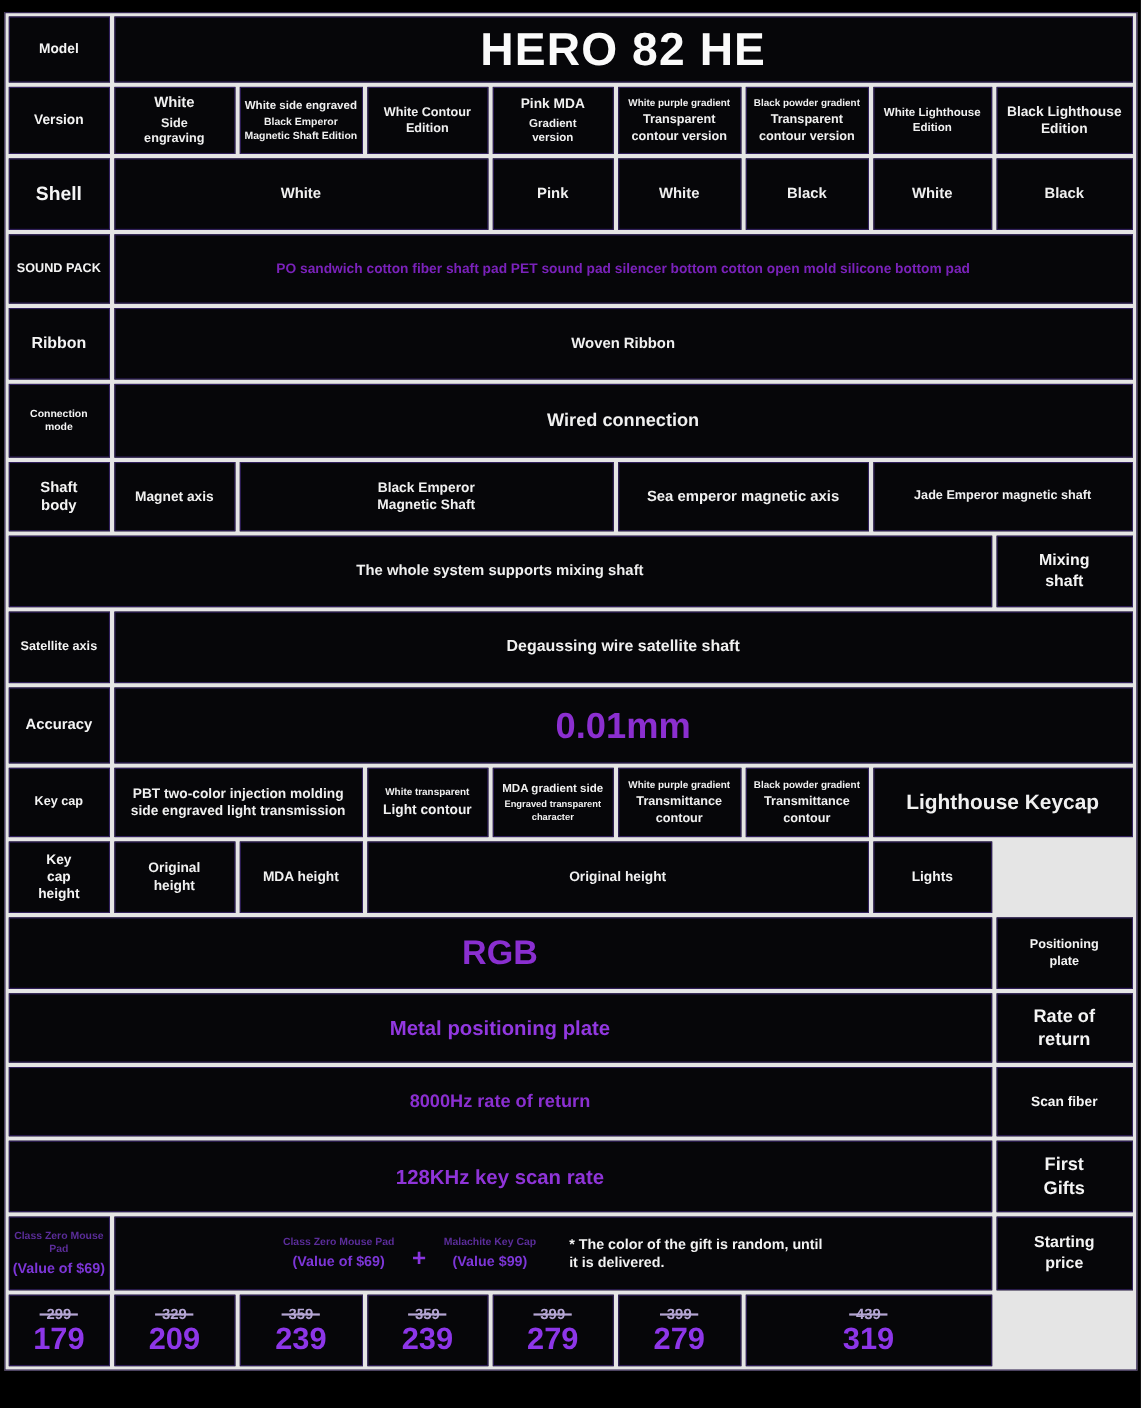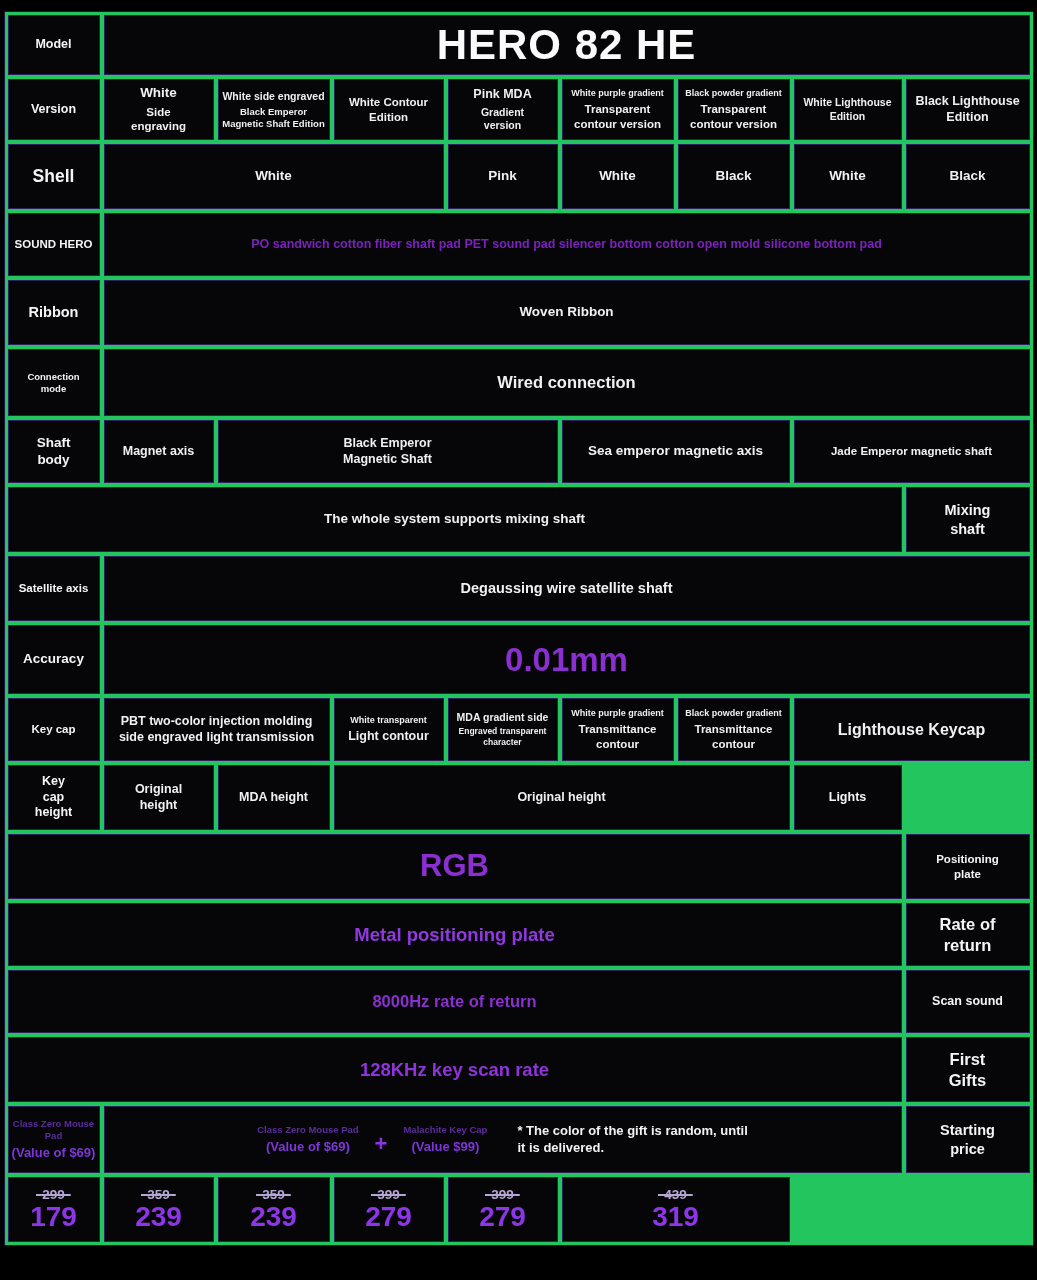"Model" .frame { background: #22c55e -> #e5e5e5 }
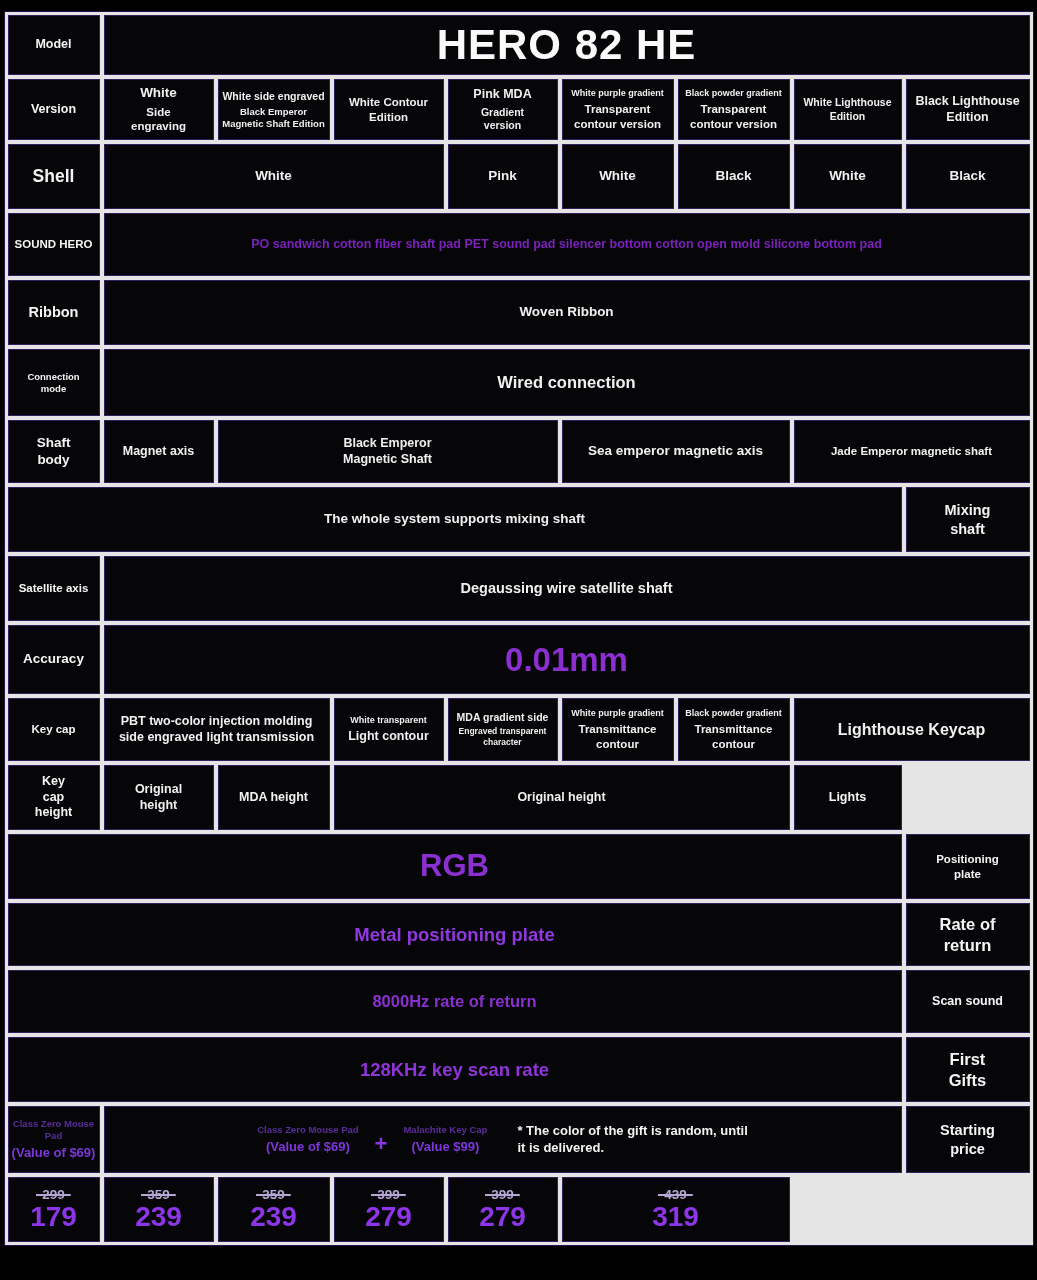"SOUND HERO" div.cell { text: HERO -> PACK }
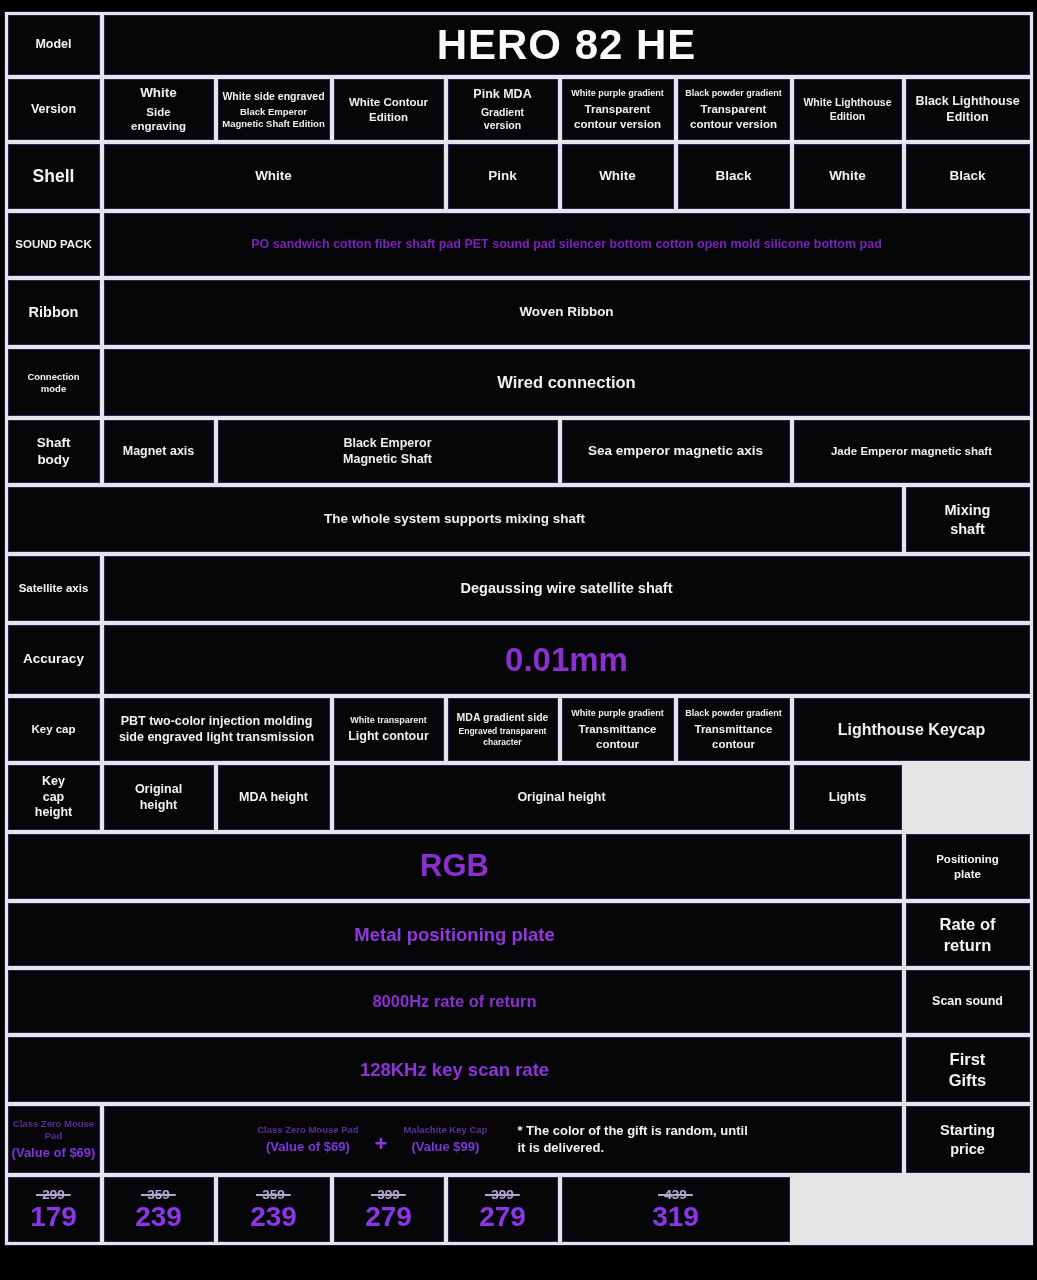"Lighthouse Keycap" .f15 { font-size: 16px -> 19px }
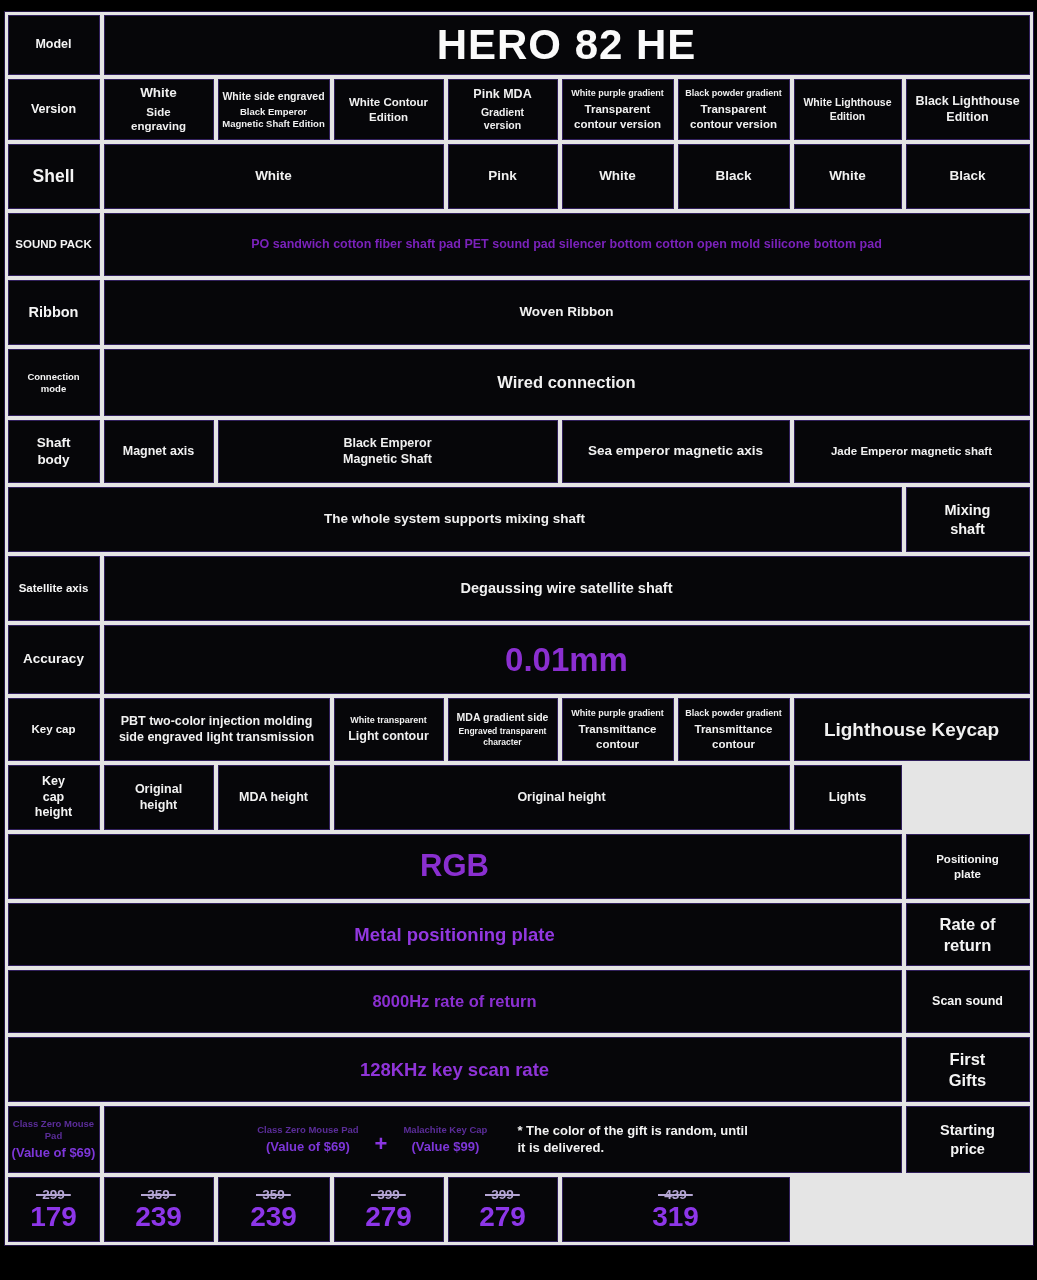"Scan sound" div.cell { text: sound -> fiber }
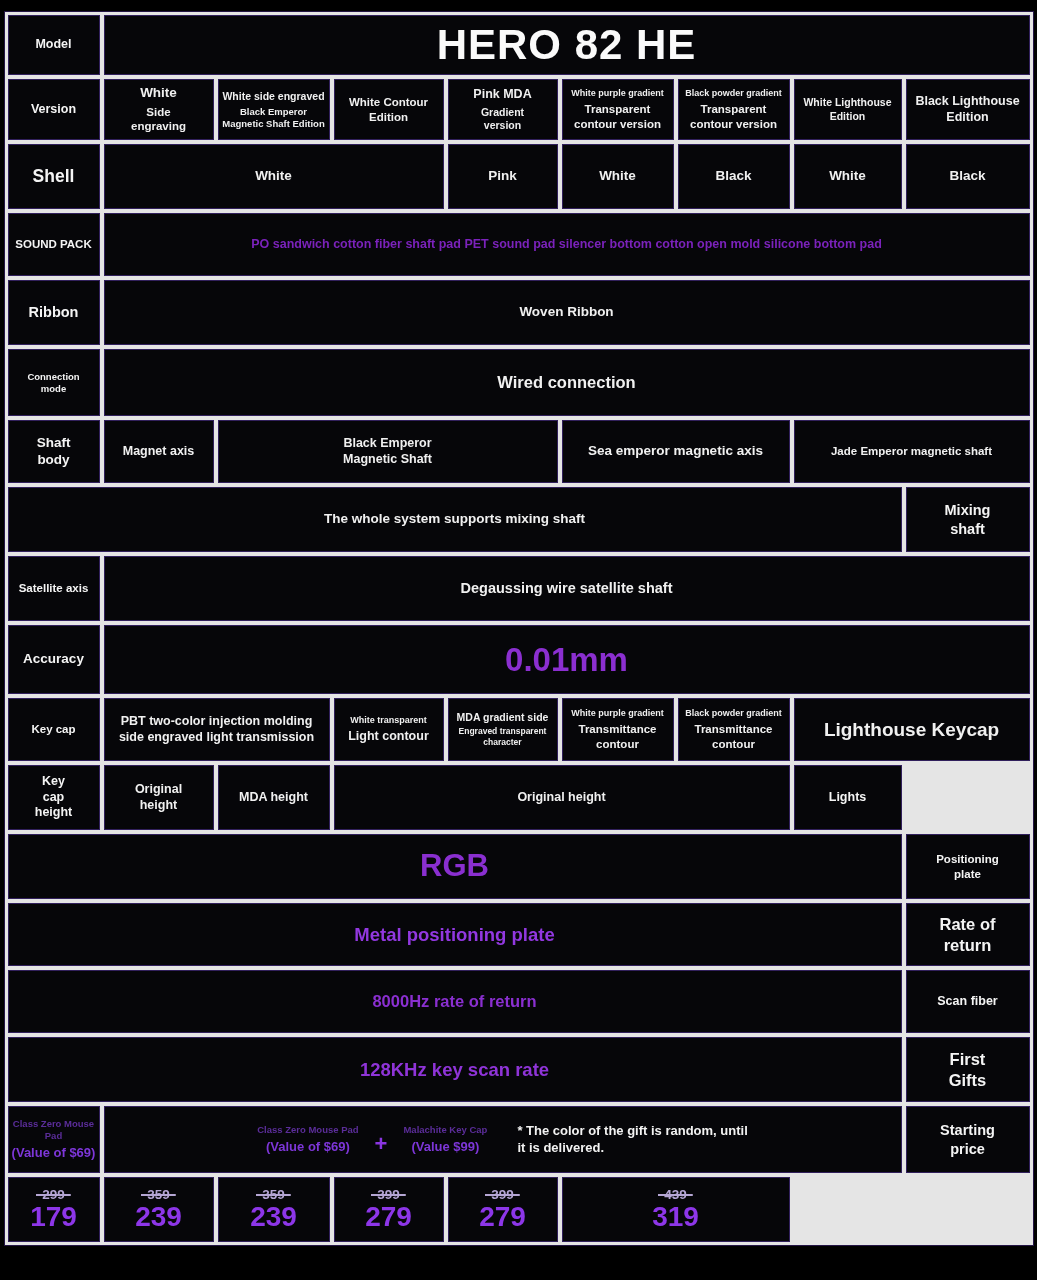"329" div.cell { html: none -> <div> <span>329</span> <span>209</span> </div> }
